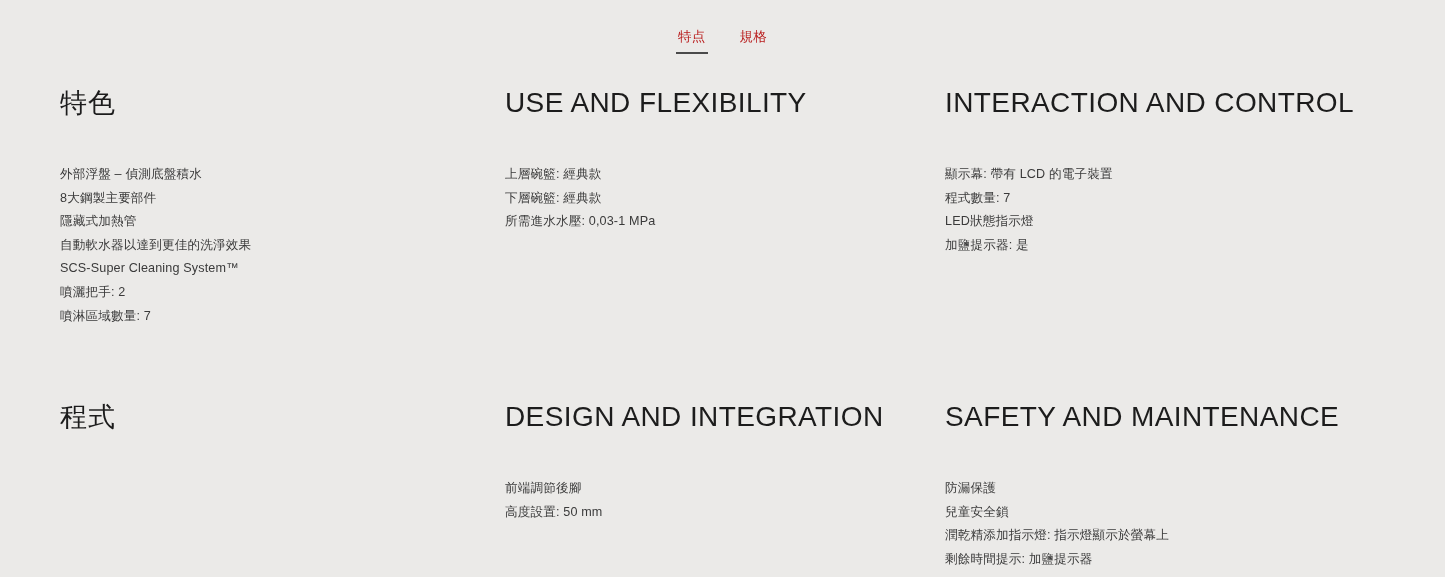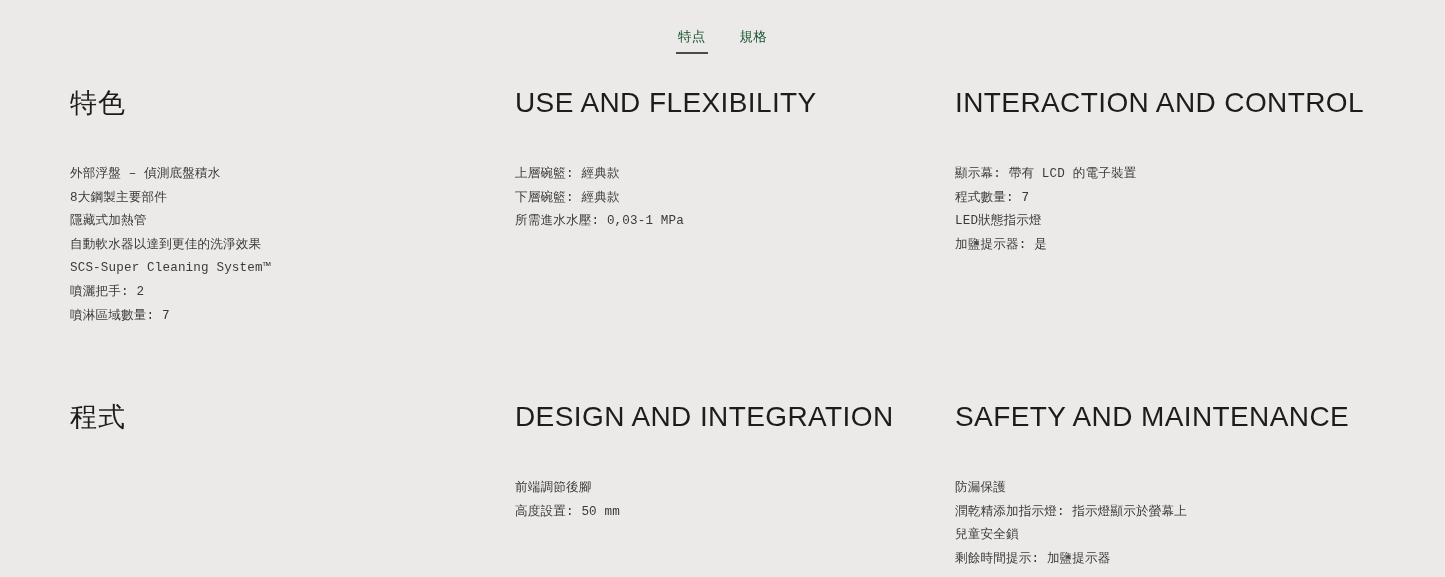"特点" .tab { color: #14532d -> #b91c1c }
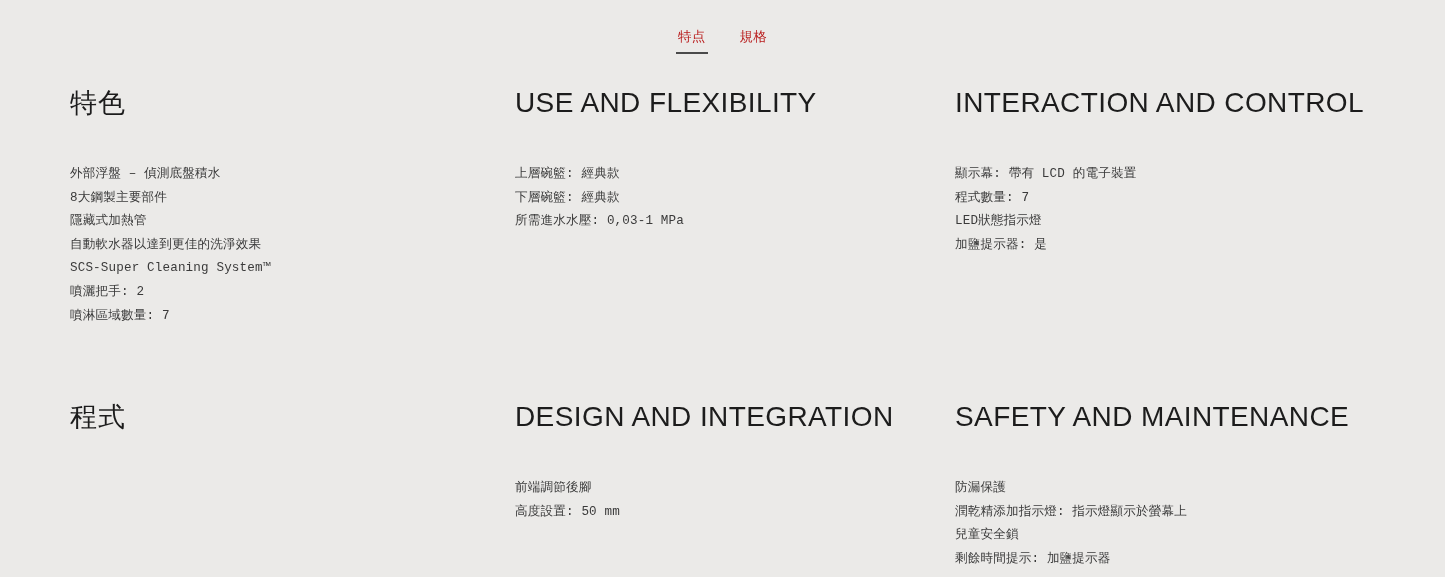"特色" .section { margin-left: 10px -> none }
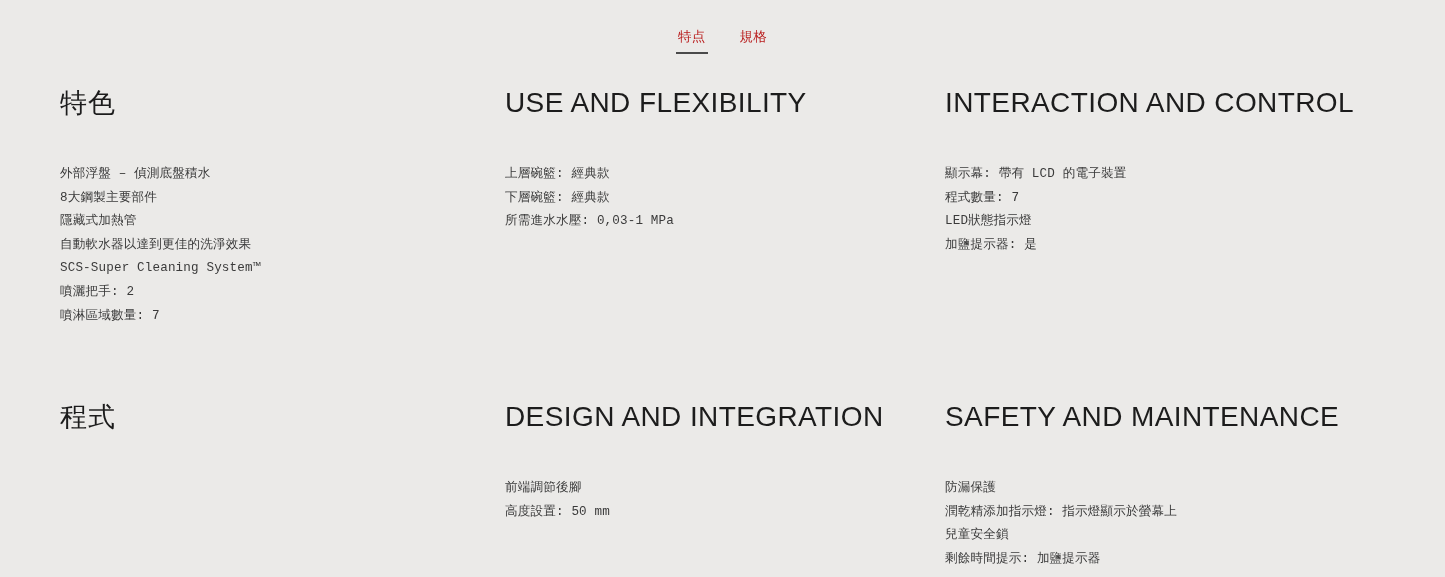"外部浮盤 – 偵測底盤積水" .sec-list { font-family: Liberation Mono, monospace -> none }
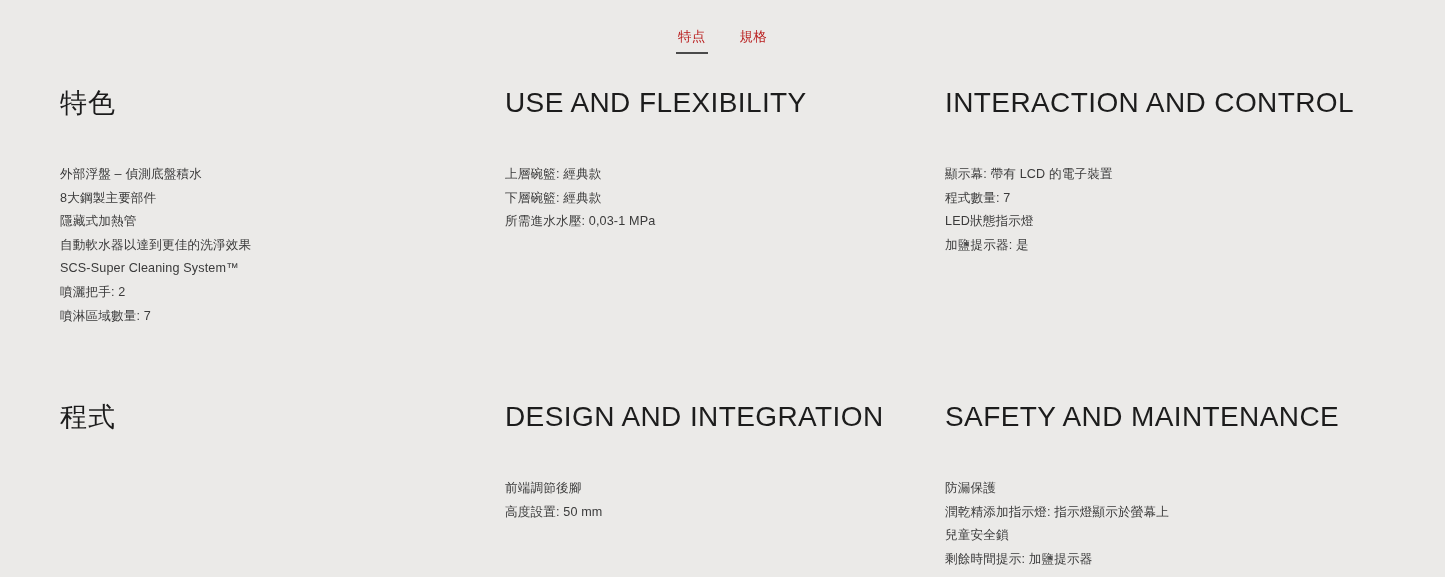"潤乾精添加指示燈: 指示燈顯示於螢幕上" li { order: before "兒童安全鎖" -> after "兒童安全鎖" }
